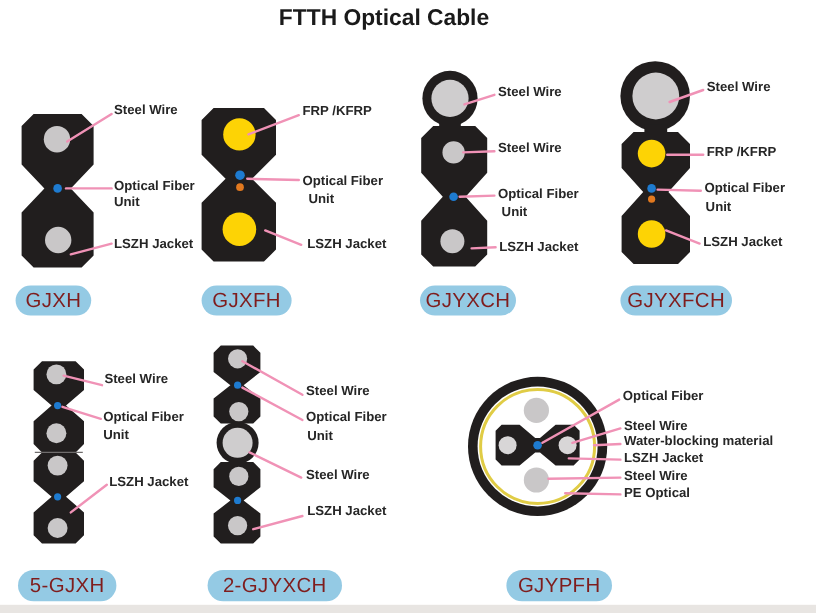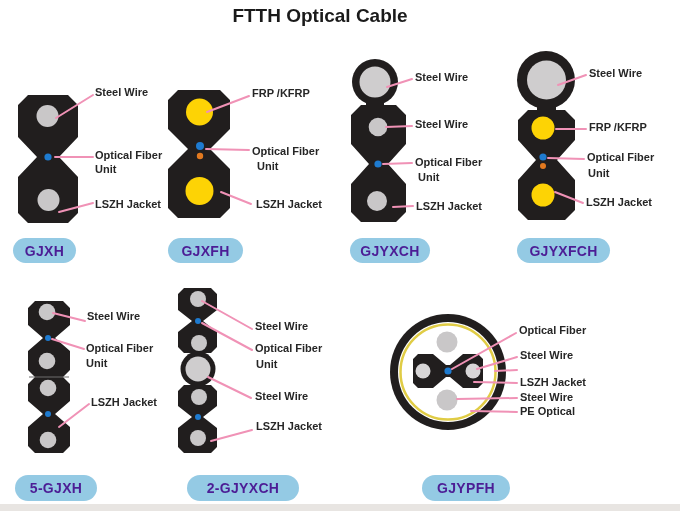"GJXH" .pill { color: #4c1d95 -> #7f1d1d; font-size: 14px -> 17px; font-weight: bold -> normal }
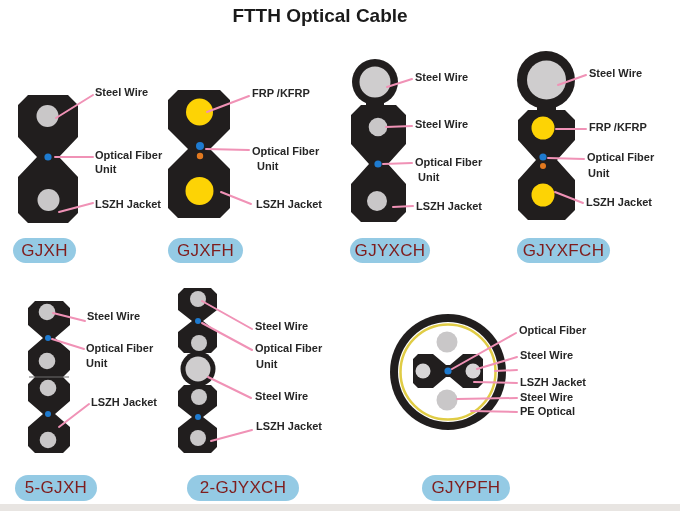"Water-blocking material" div.lbl { html: none -> <div>Water-blocking material</div> }
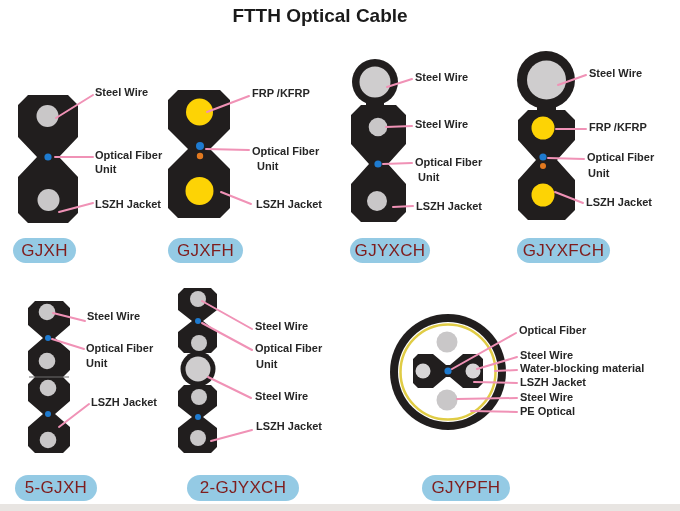"2-GJYXCH" div.pill { left: 187px -> 173px }
